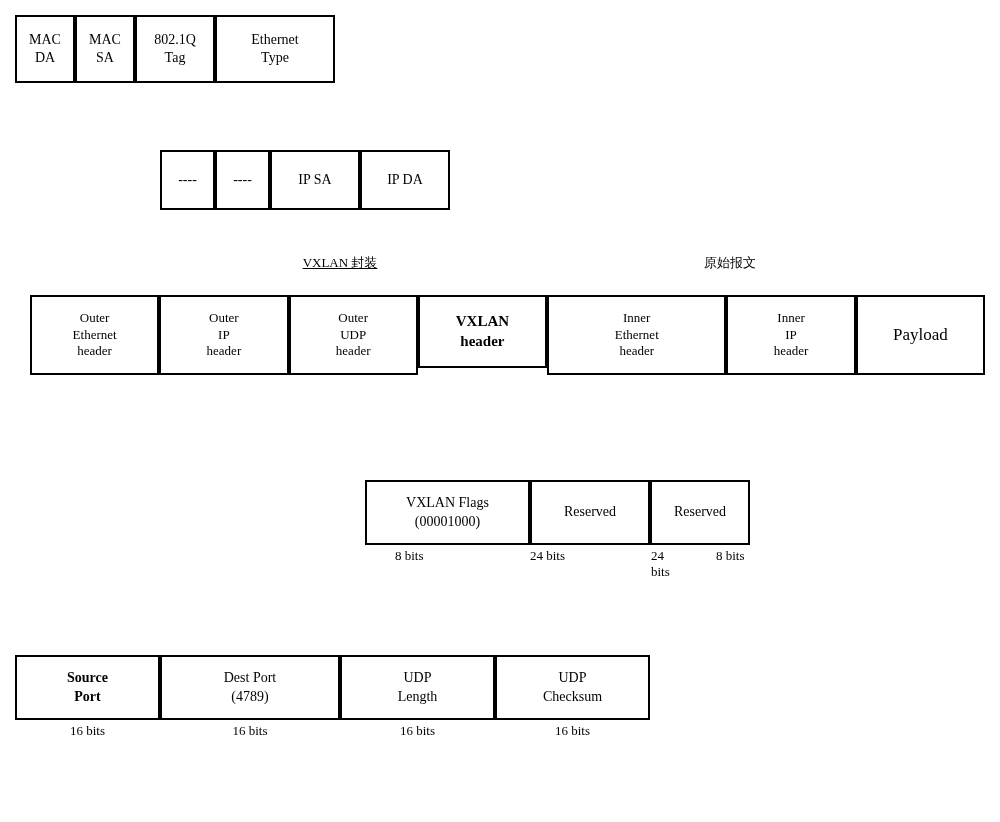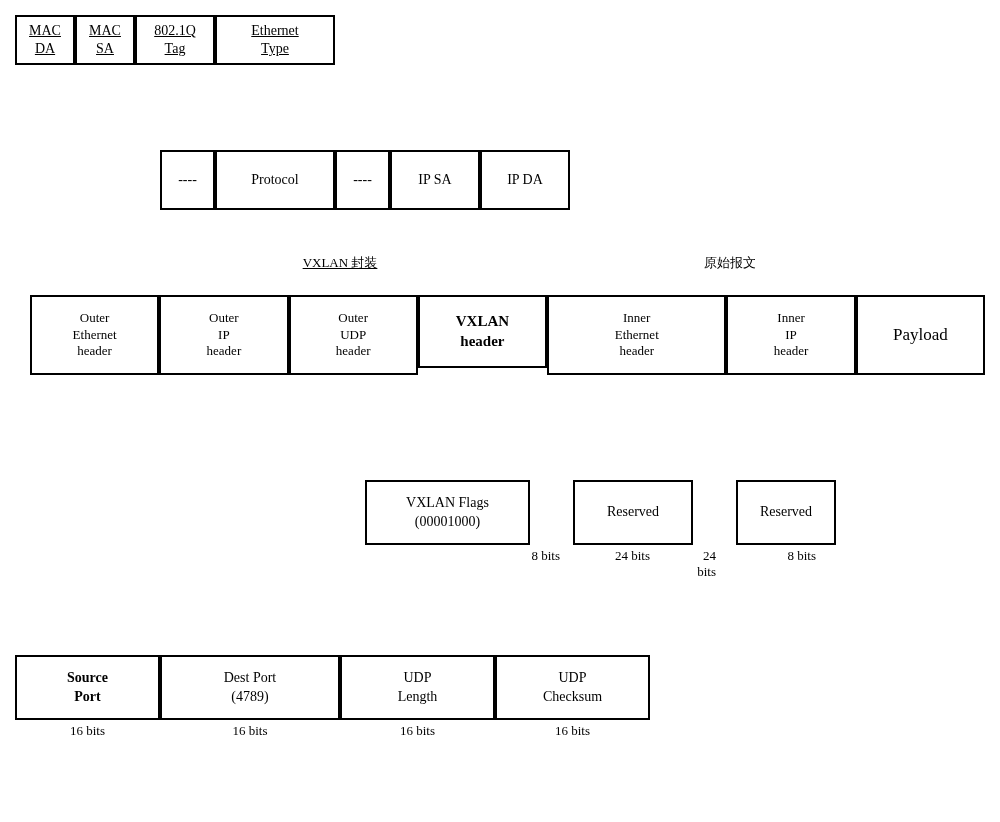"MAC" .eth-row .box { height: 50px -> 68px; text-decoration: underline -> none }
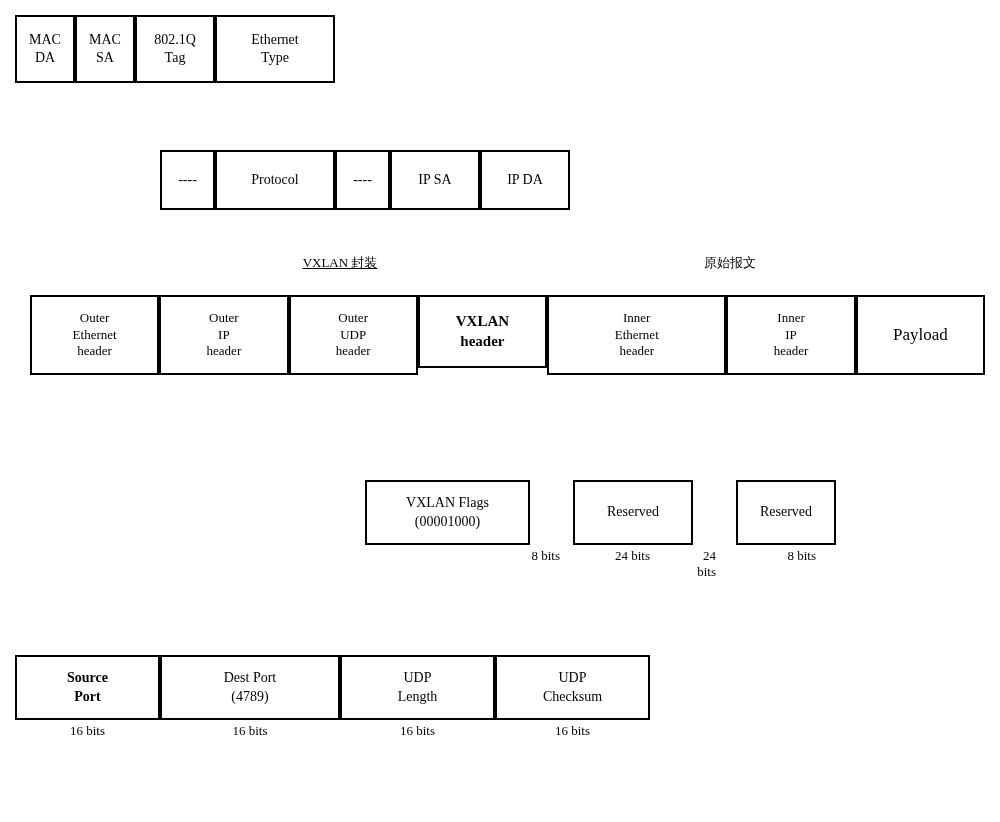"Protocol" div.box { html: <div>Protocol</div> -> none }
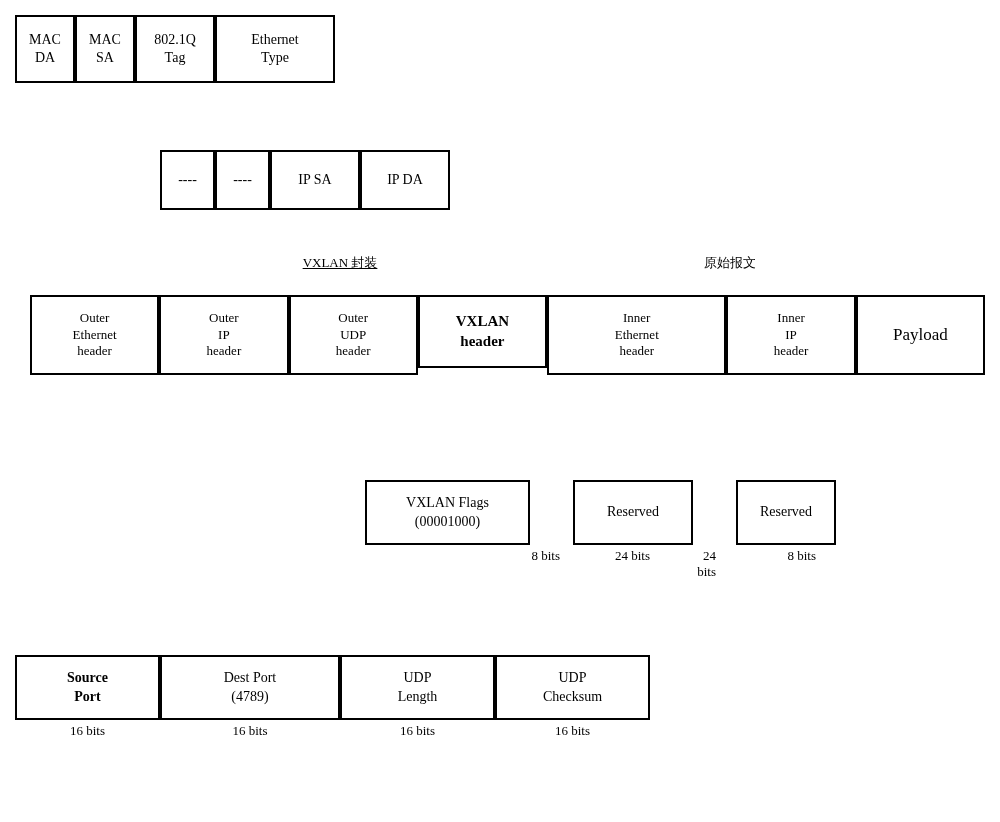"VXLAN Flags" .vxlan-detail-row { gap: 43px -> none }
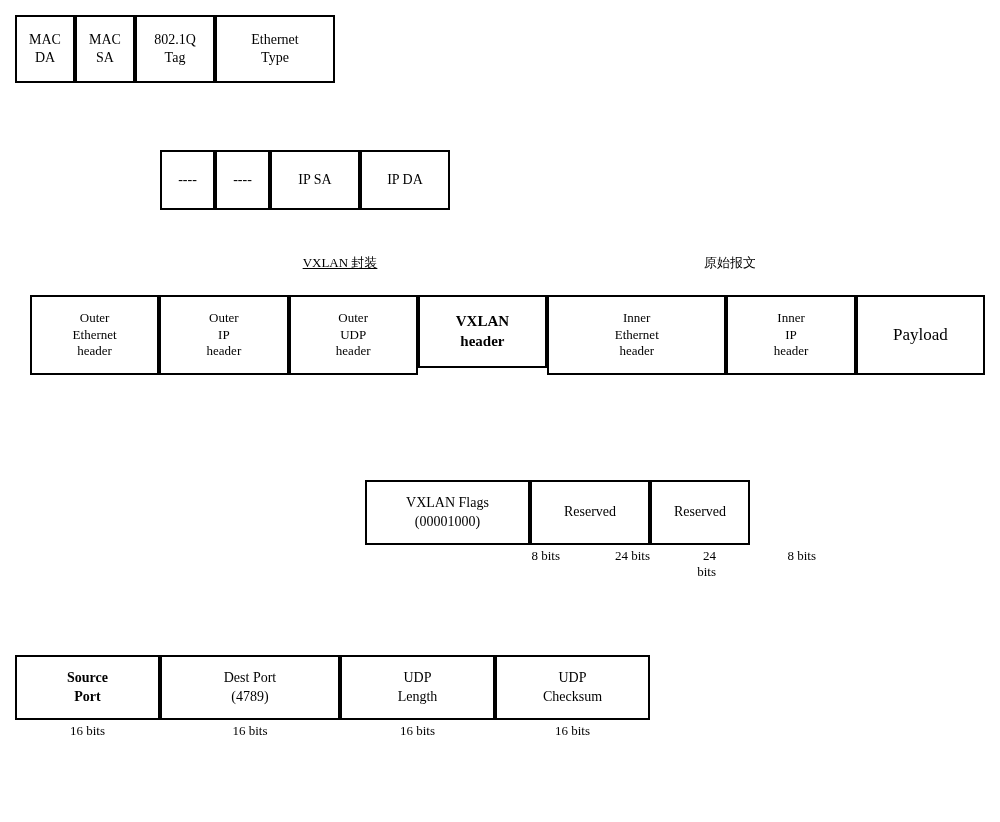"8 bits" .bits-label { text-align: right -> left }
